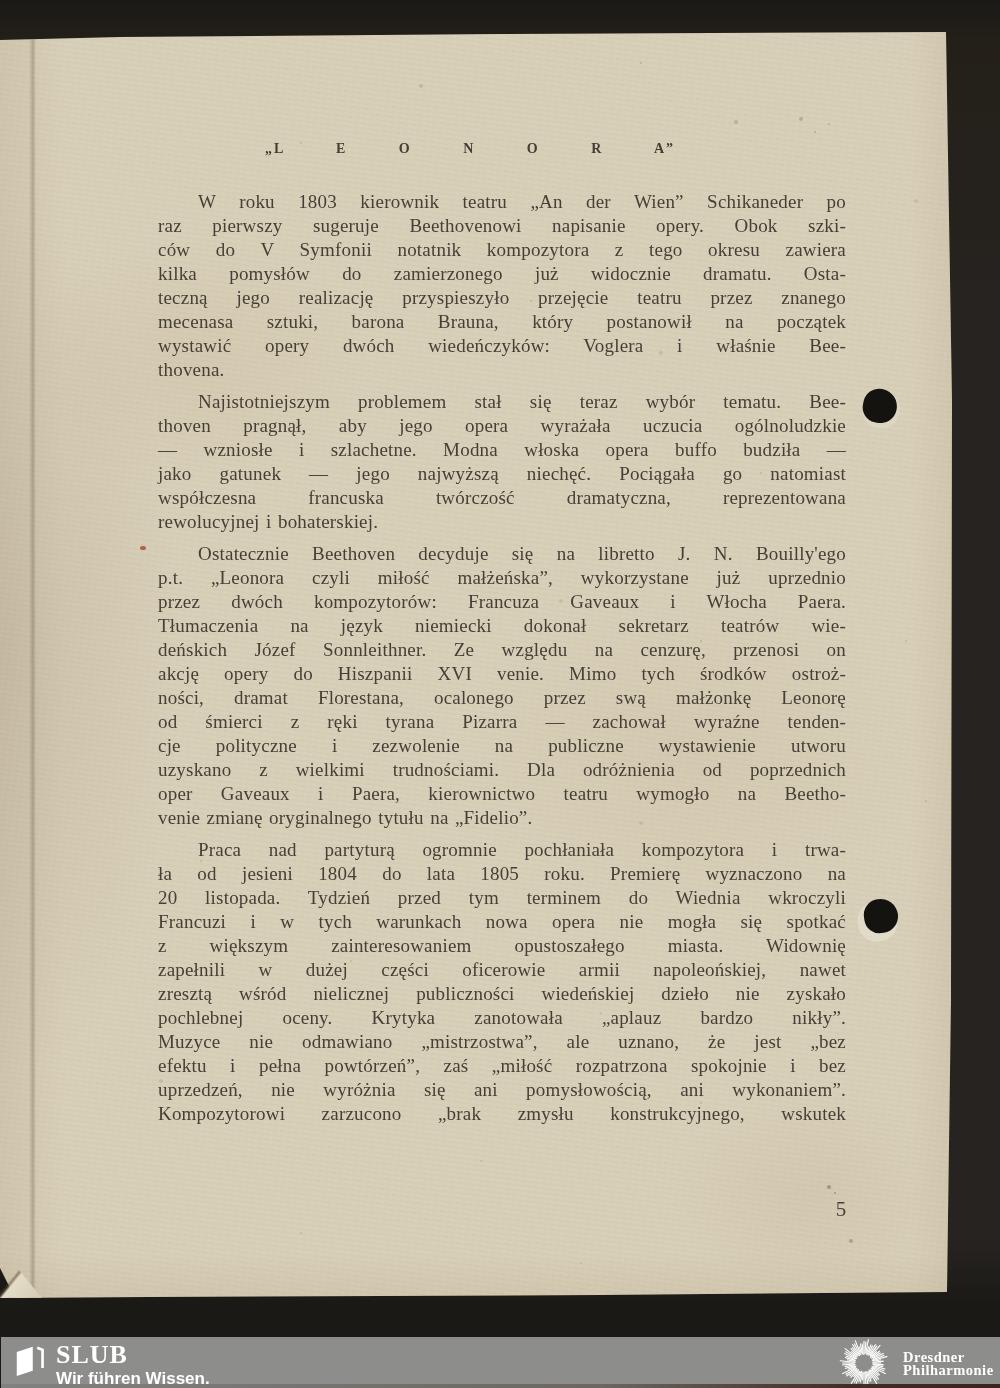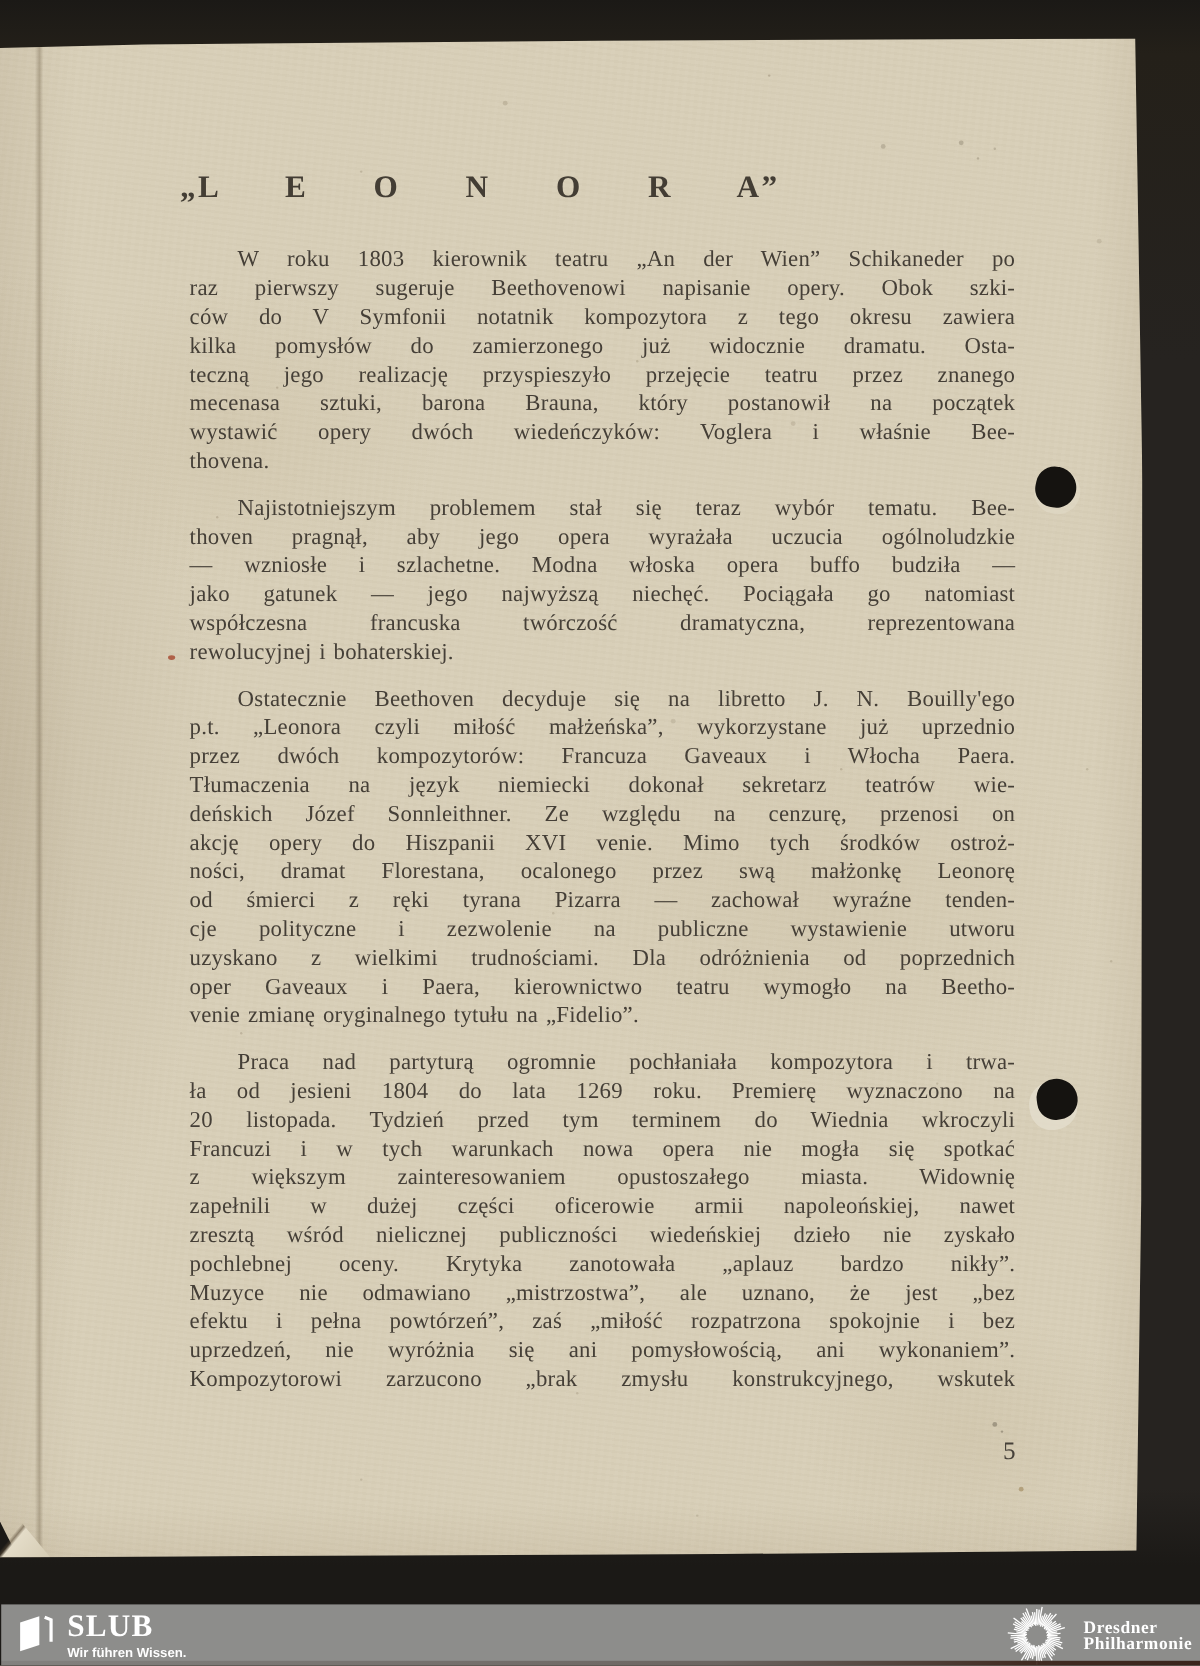"„L E O N O" .title { font-size: 26px -> 14px; text-align: left -> center }
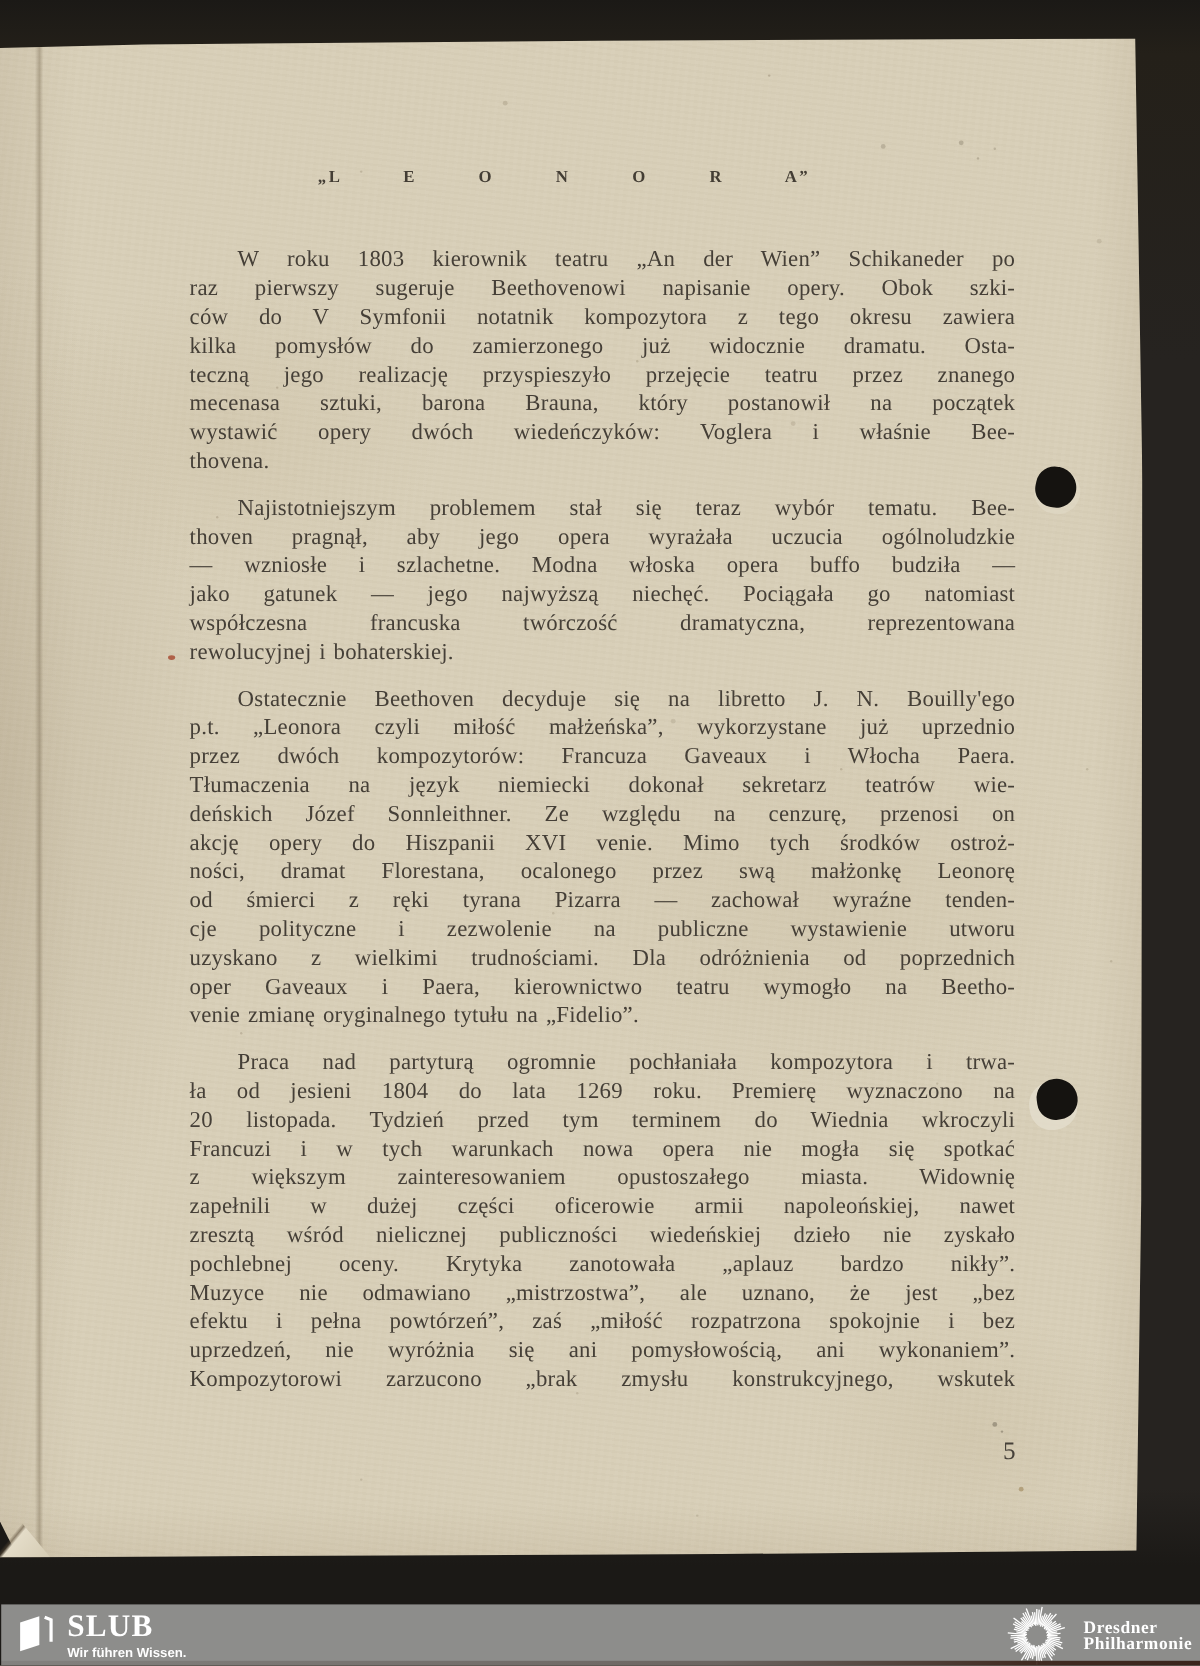"W roku 1803 kierownik teatru" .line.first { margin-top: 15px -> none }
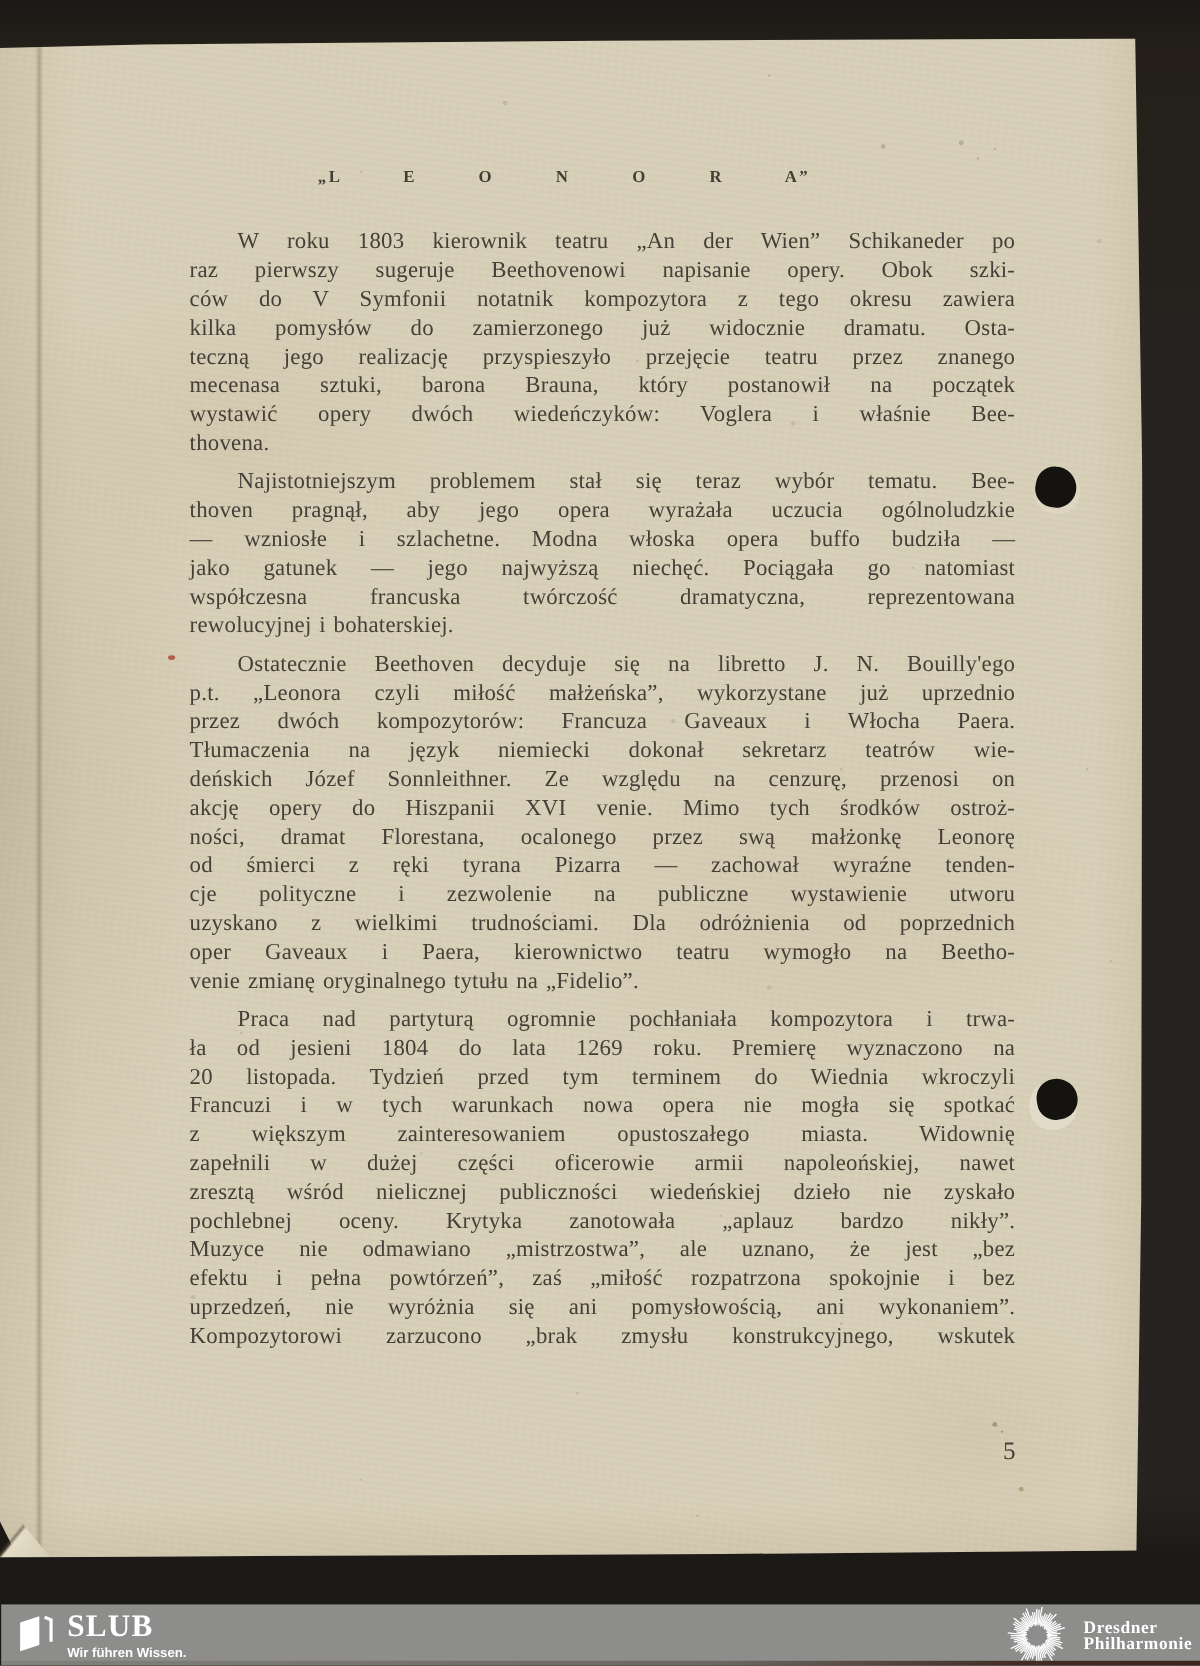"ła od jesieni 1804 do" div.line { text: 1269 -> 1805 }
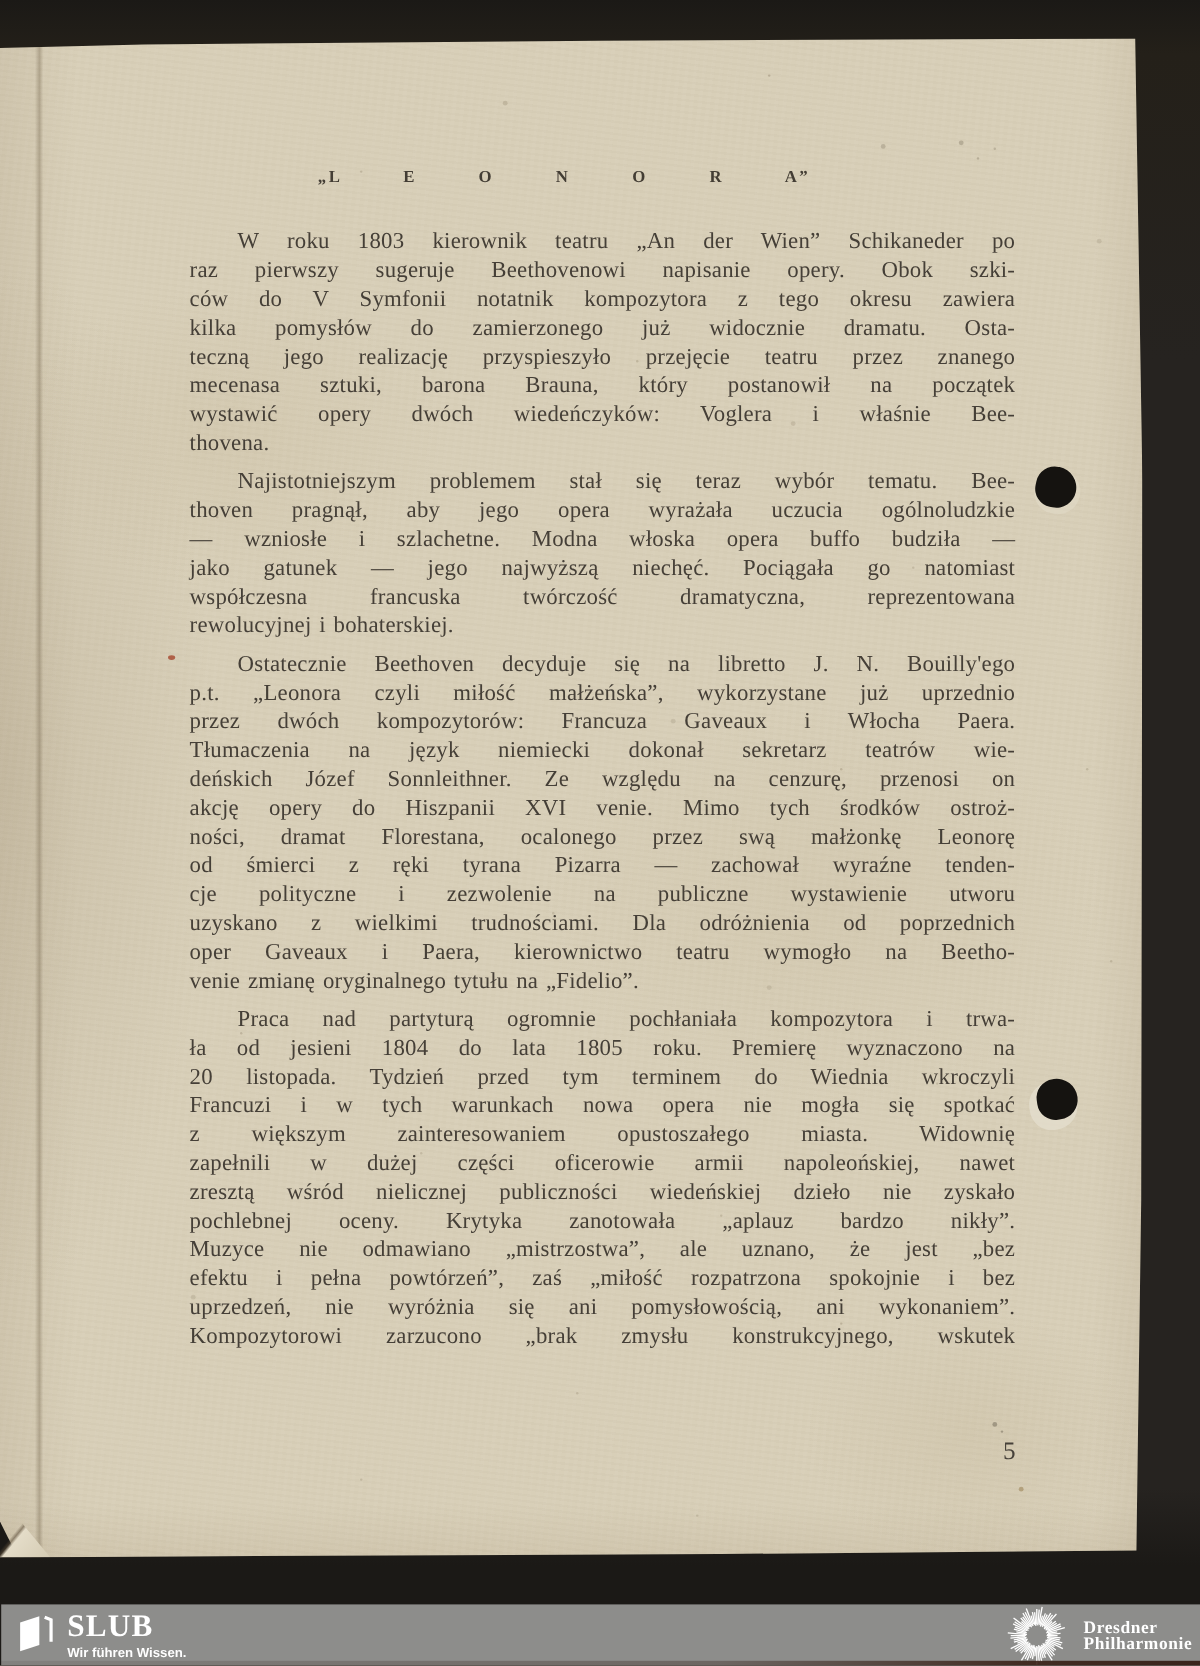"Wir führen Wissen." .slub-tag { font-size: 11px -> 17px }
